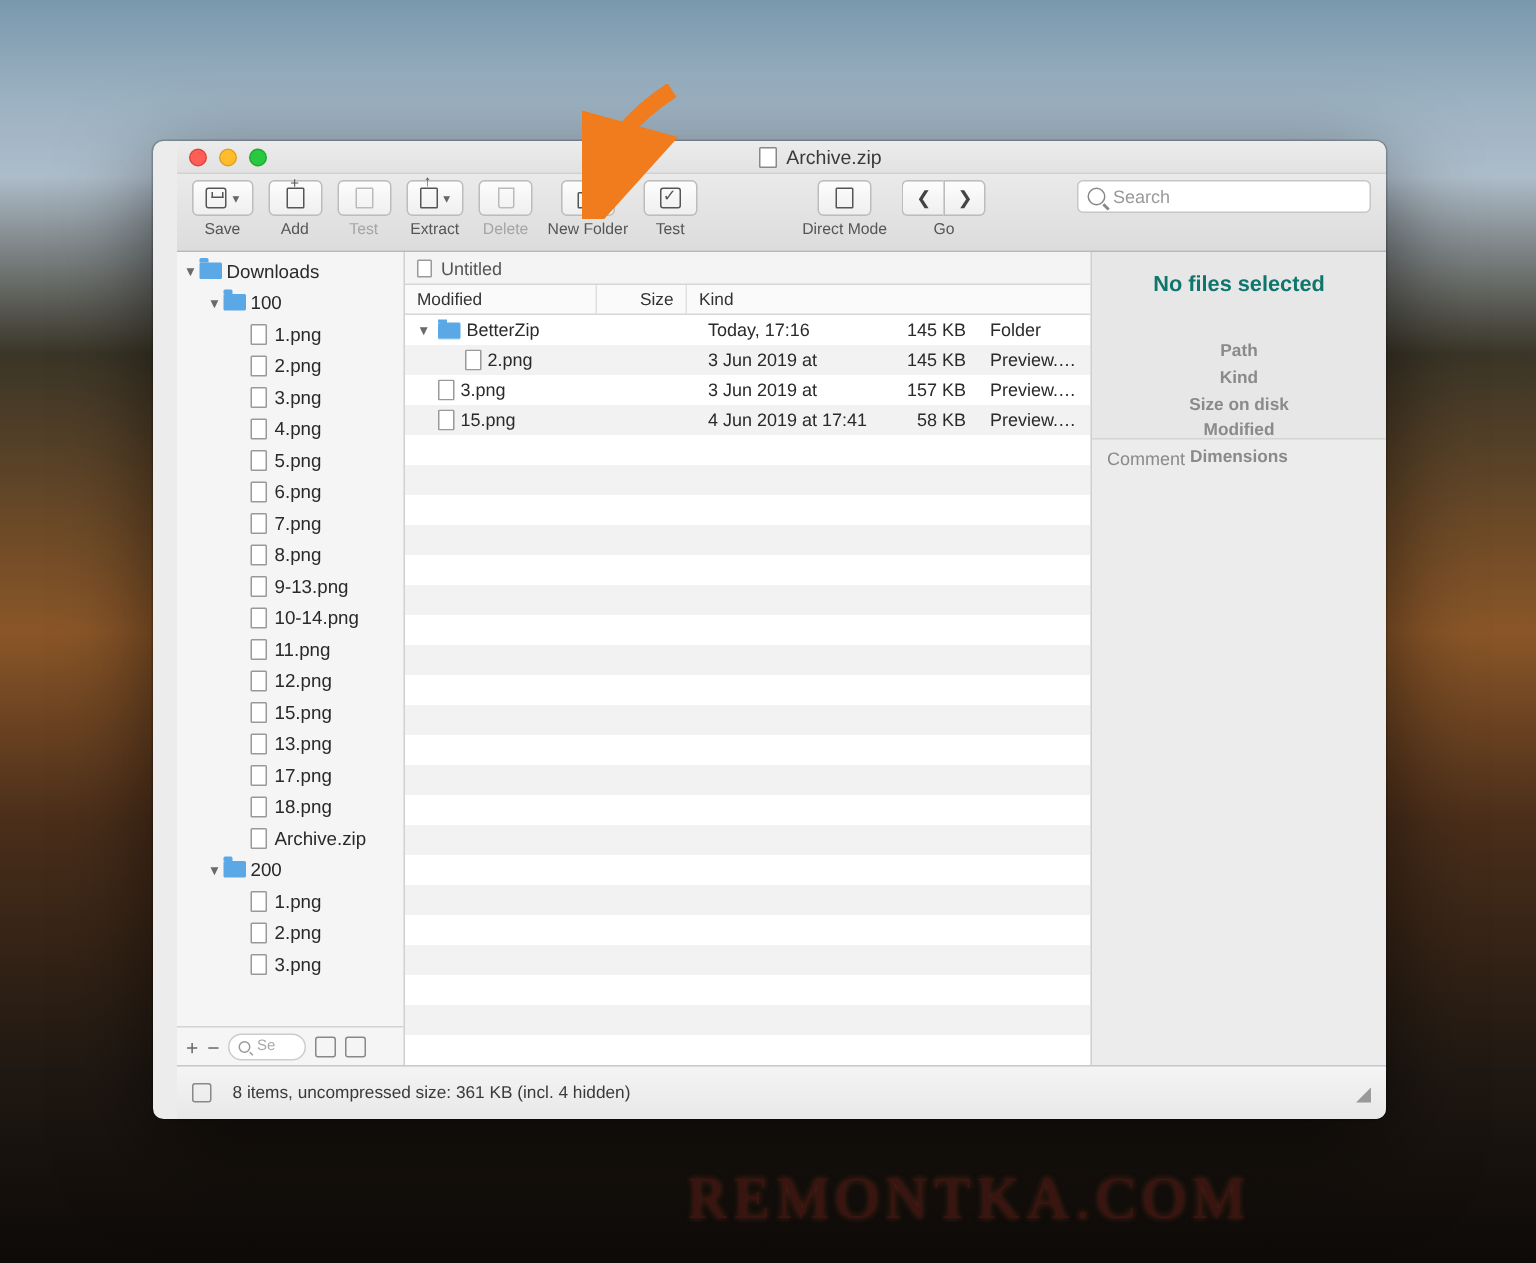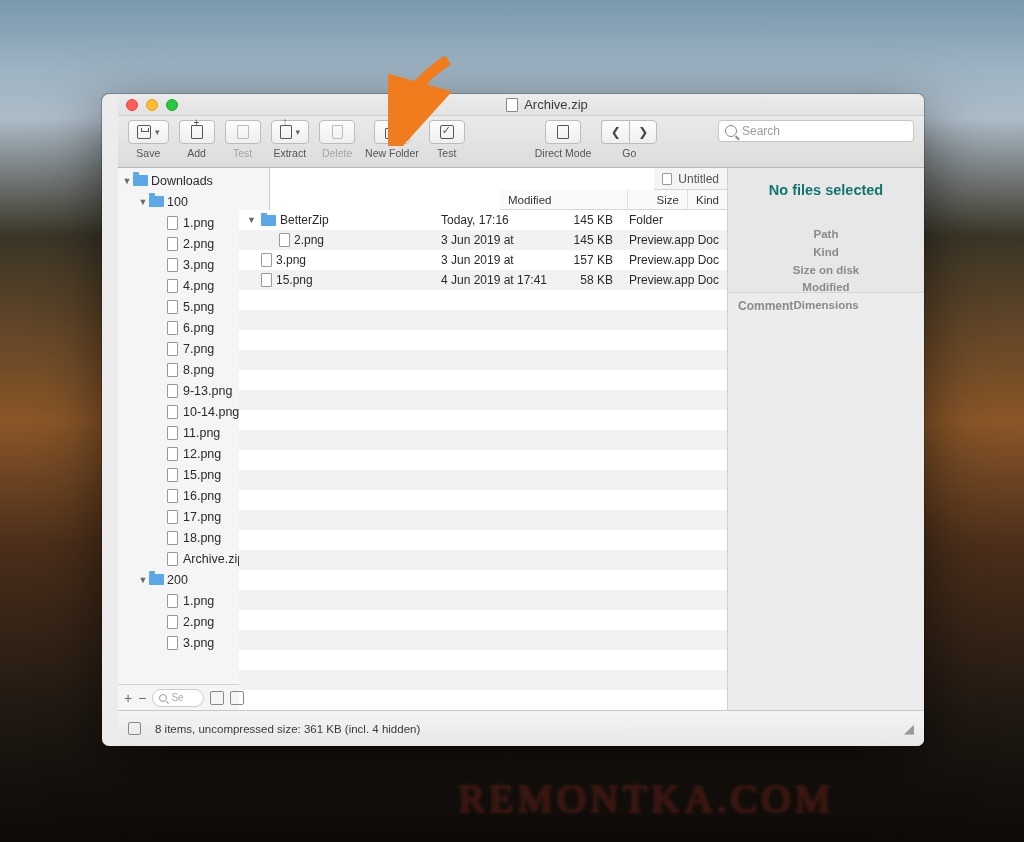"Untitled" .main { align-items: flex-end -> none }
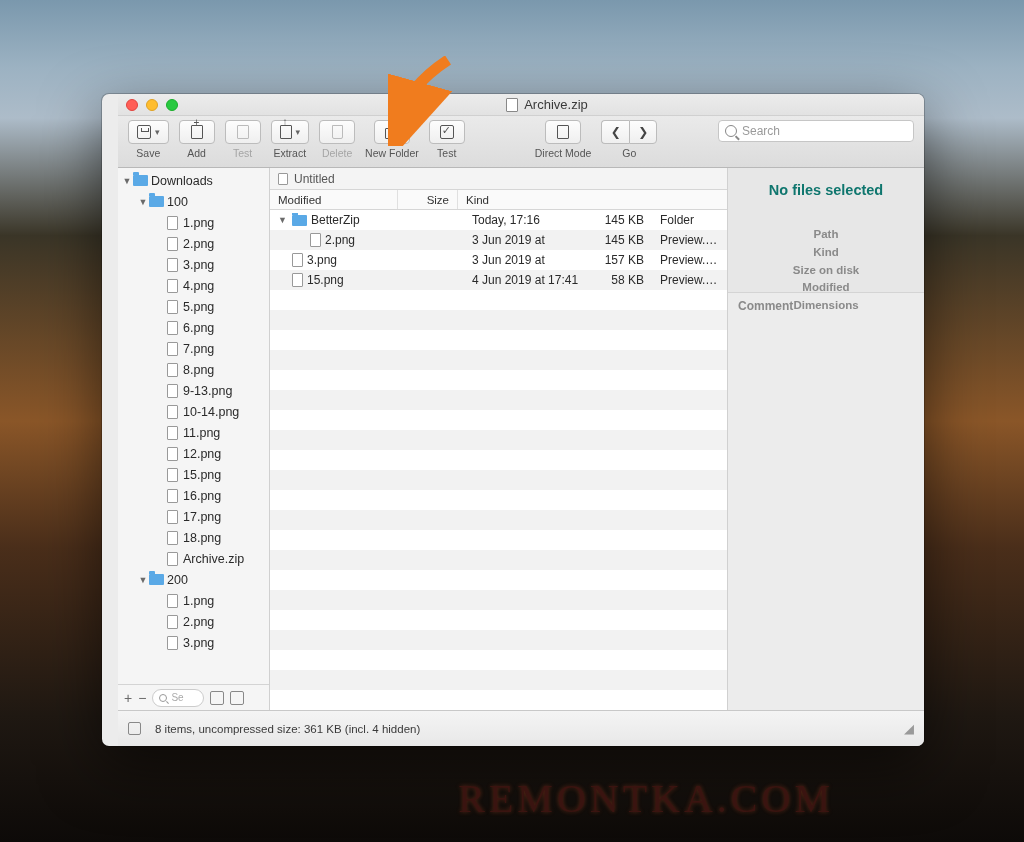"Comment" .ins-comment { font-weight: bold -> none }
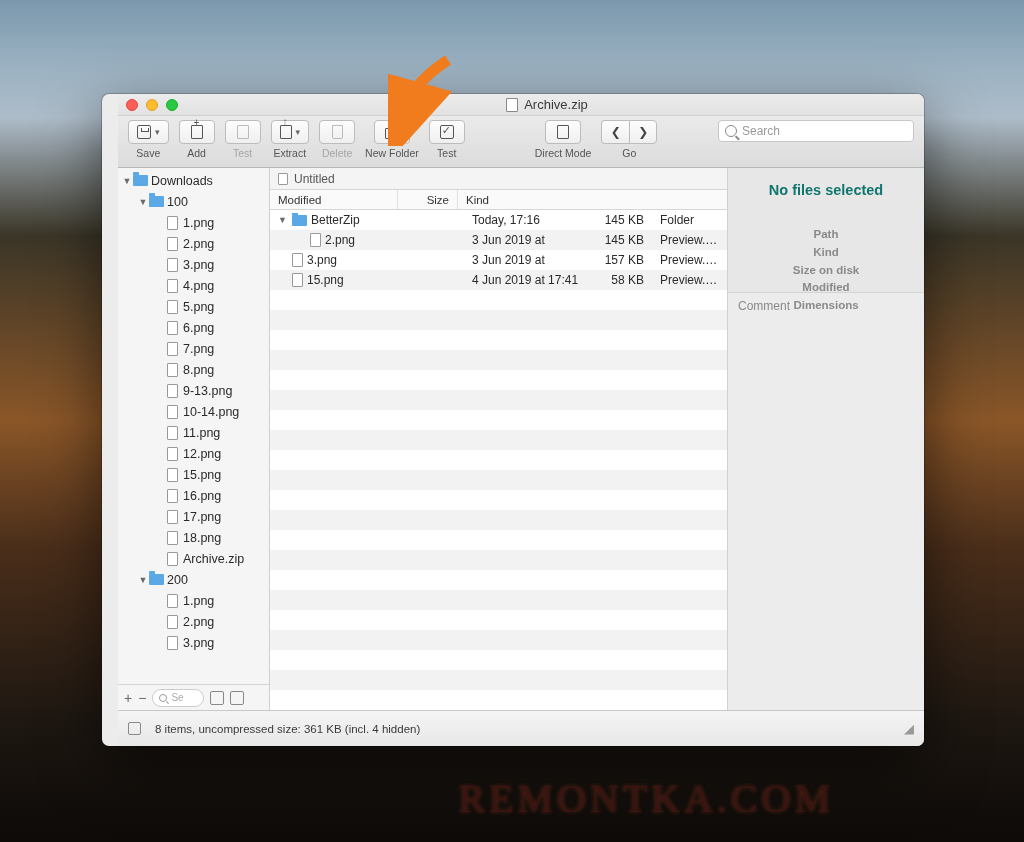"16.png" span { text: 16.png -> 13.png }
